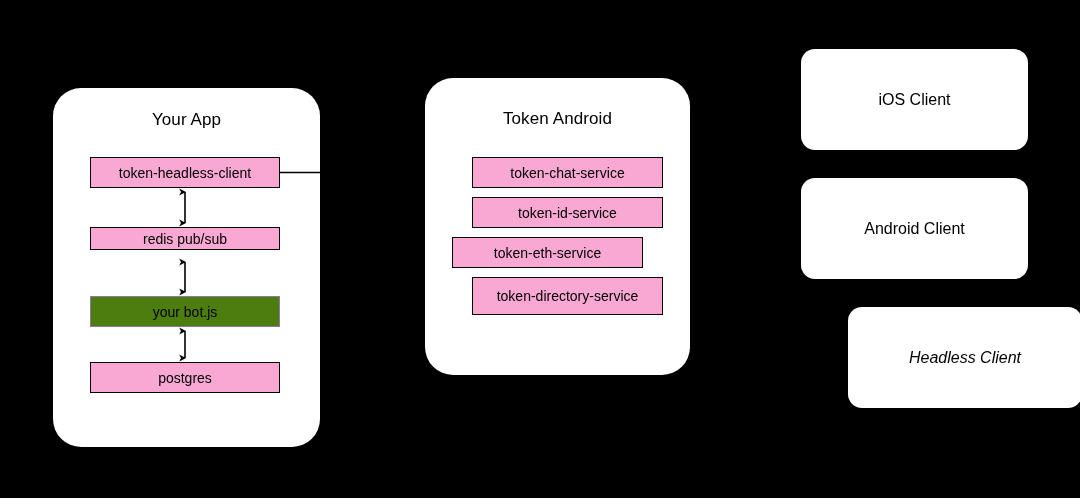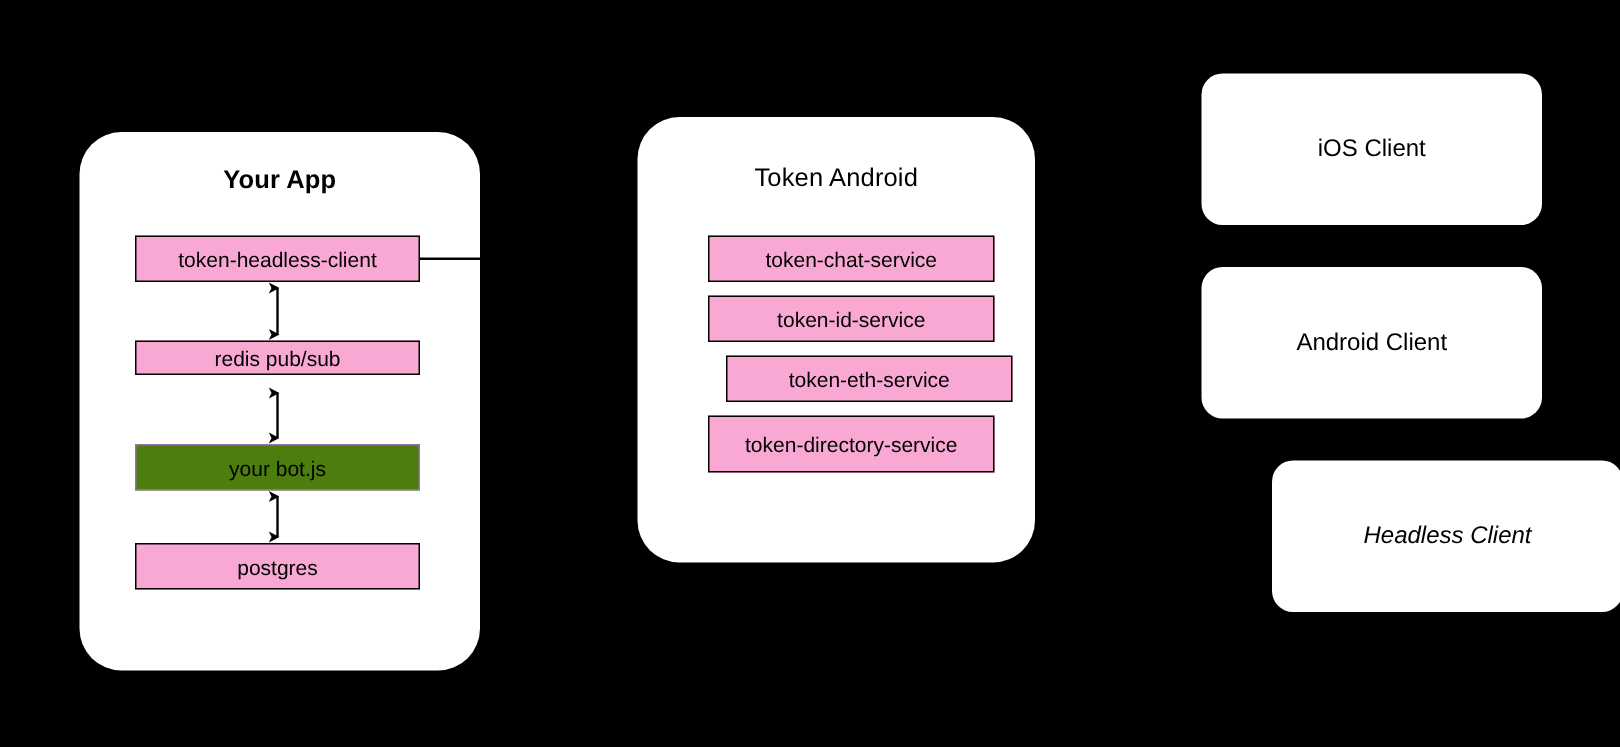"Your App" div.group-title { font-weight: bold -> none }
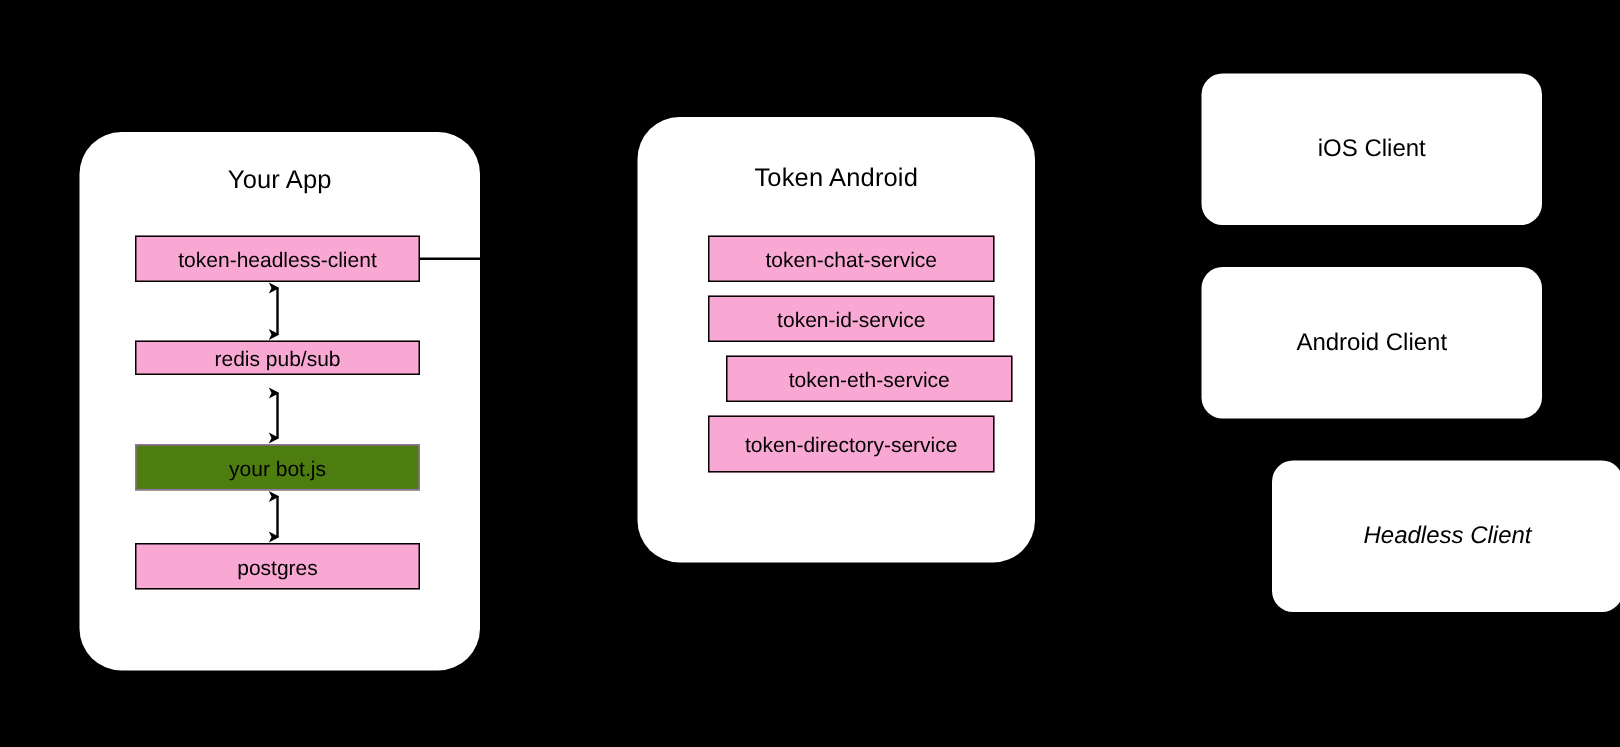"token-eth-service" div.node-box { left: 484px -> 452px }
